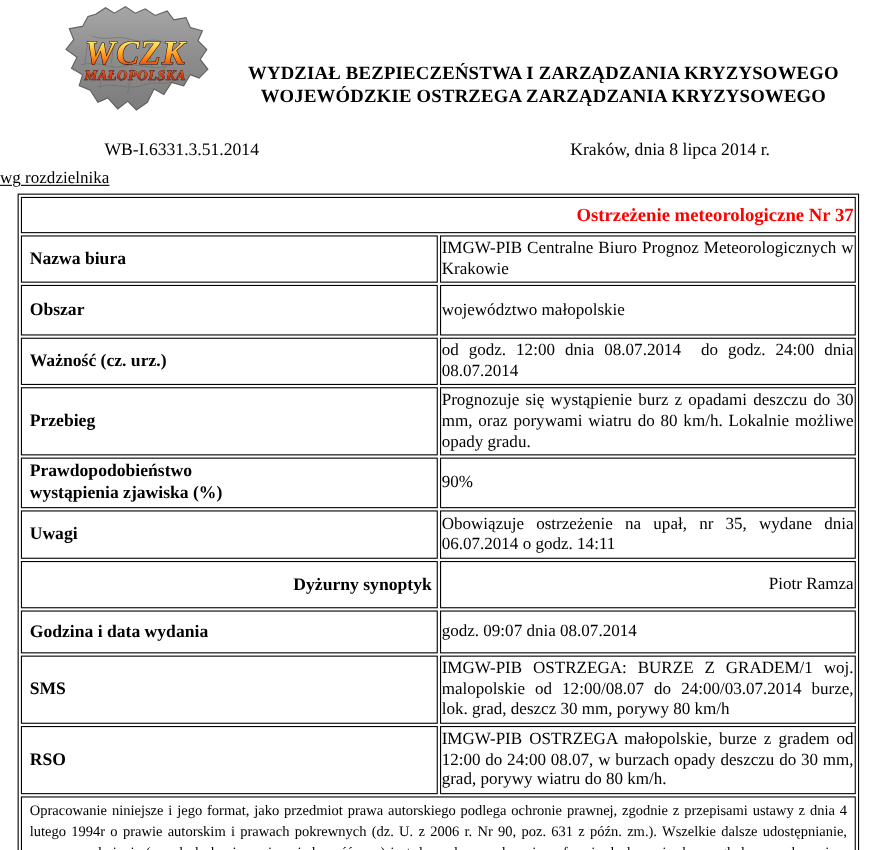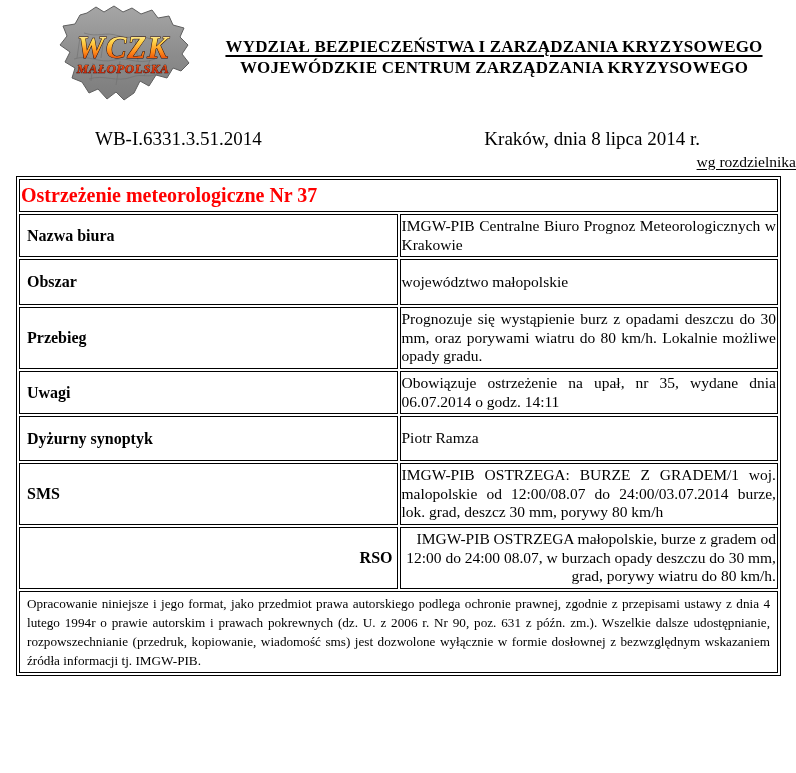"WYDZIAŁ BEZPIECZEŃSTWA I ZARZĄDZANIA" .org-header .line1 { margin-top: none -> 20px; text-decoration: underline -> none }
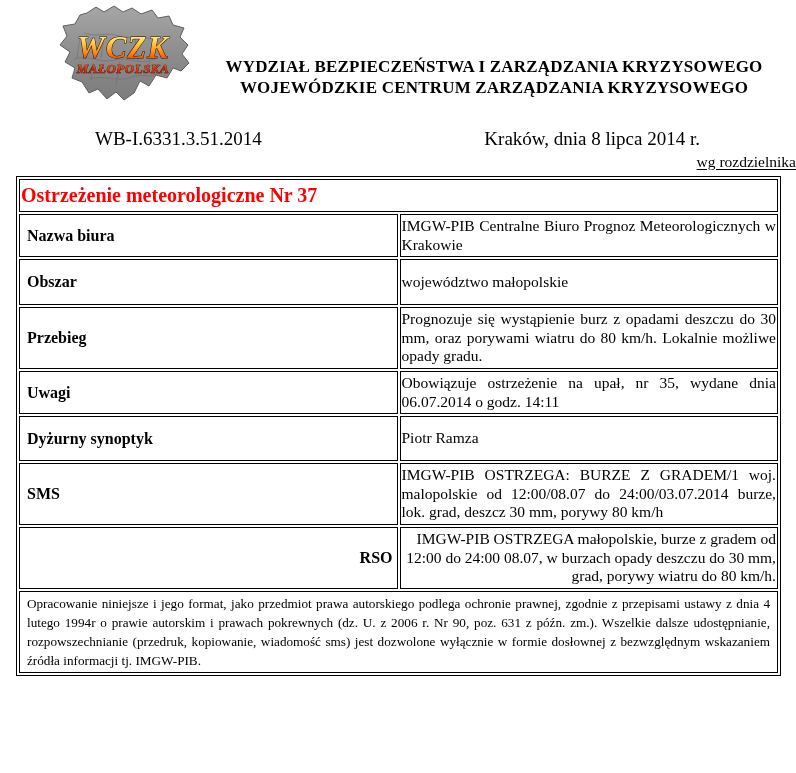"WOJEWÓDZKIE CENTRUM ZARZĄDZANIA" div.line2 { text: CENTRUM -> OSTRZEGA }
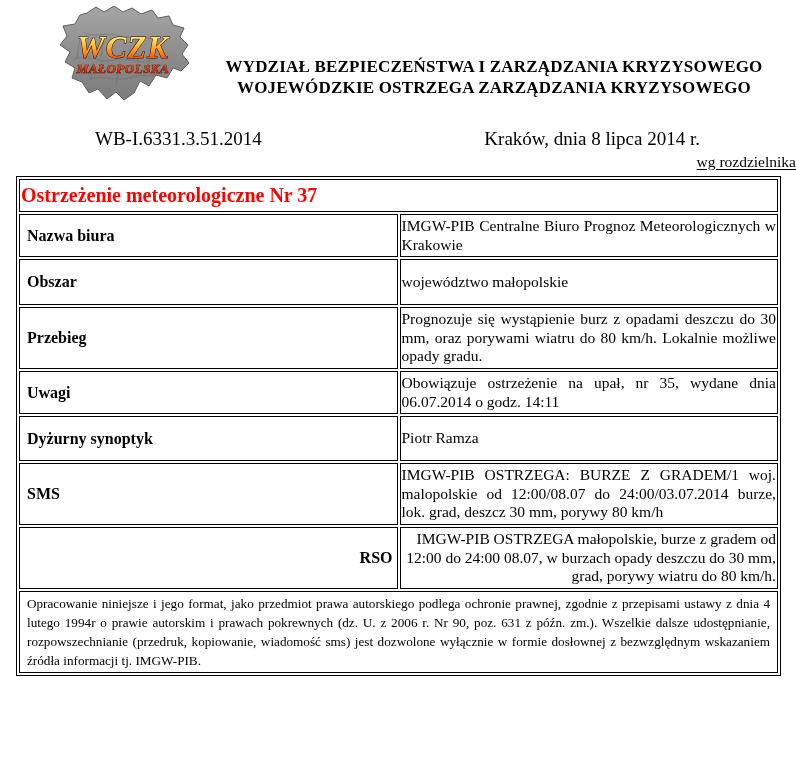"WB-I.6331.3.51.2014" .ref-line { font-size: 19px -> 16px }
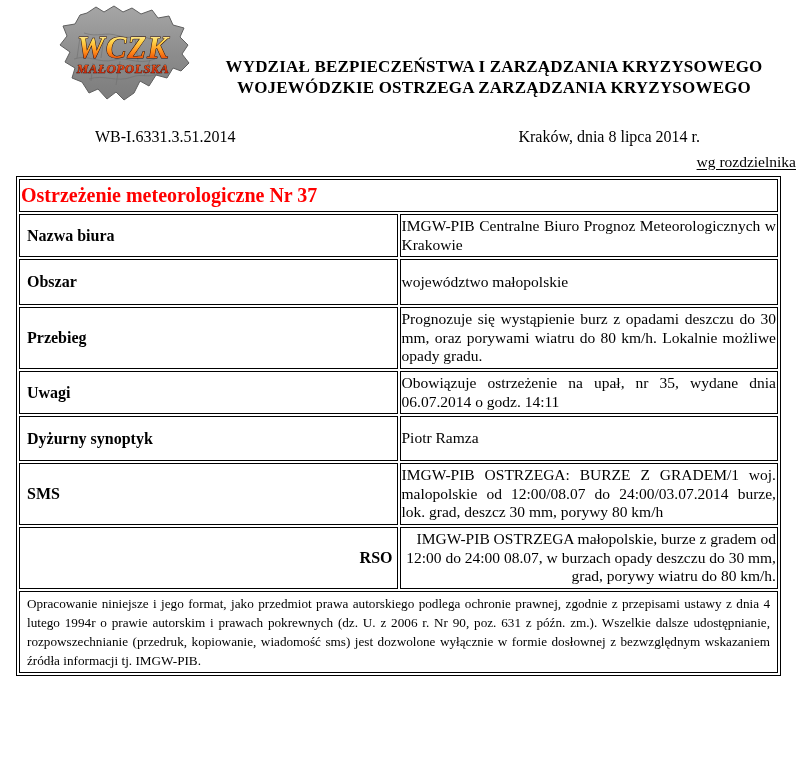"wg rozdzielnika" .distribution { text-align: right -> left }
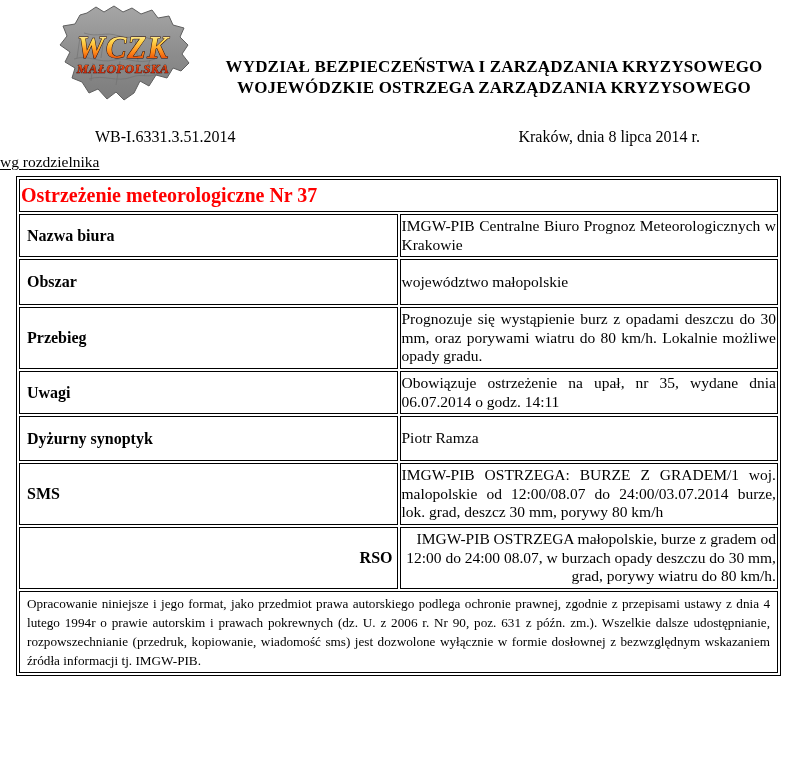"Ostrzeżenie meteorologiczne Nr 37" td.title-cell { font-size: 20px -> 17px; text-align: left -> right }
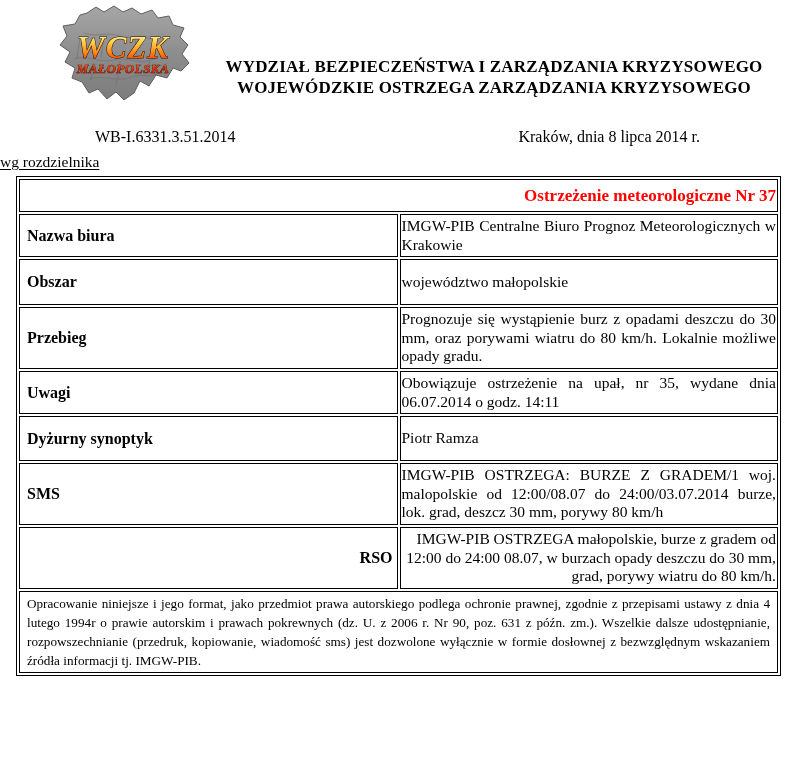"Ważność (cz. urz.)" tr { html: none -> <tr> <td>Ważność (cz. urz.)</td> <td>od godz. 12:00 dnia 08.07.2014 &nbsp;do godz. 24:00 dnia 08.07.2014</td> </tr> }
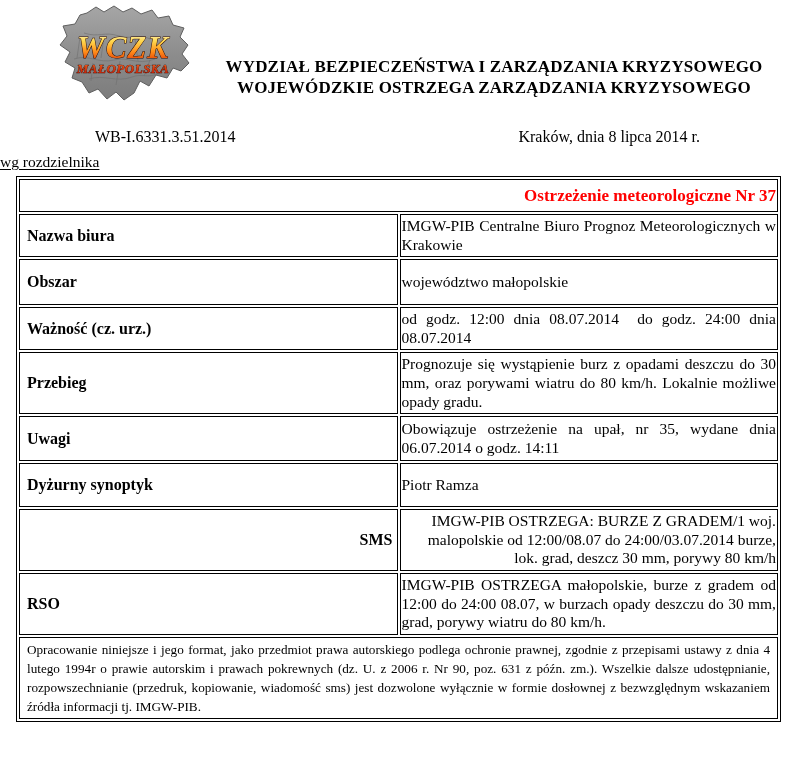"Prawdopodobieństwo" tr { html: none -> <tr> <td>Prawdopodobieństwo wystąpienia zjawiska (%)</td> <td>90%</td> </tr> }
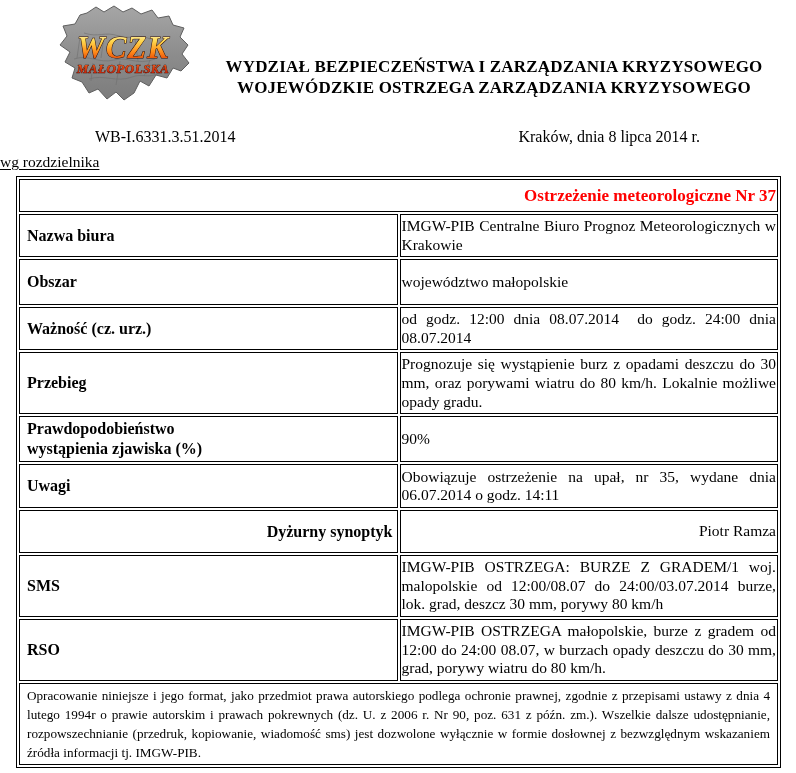"Godzina i data wydania" tr { html: none -> <tr> <td>Godzina i data wydania</td> <td>godz. 09:07 dnia 08.07.2014</td> </tr> }
